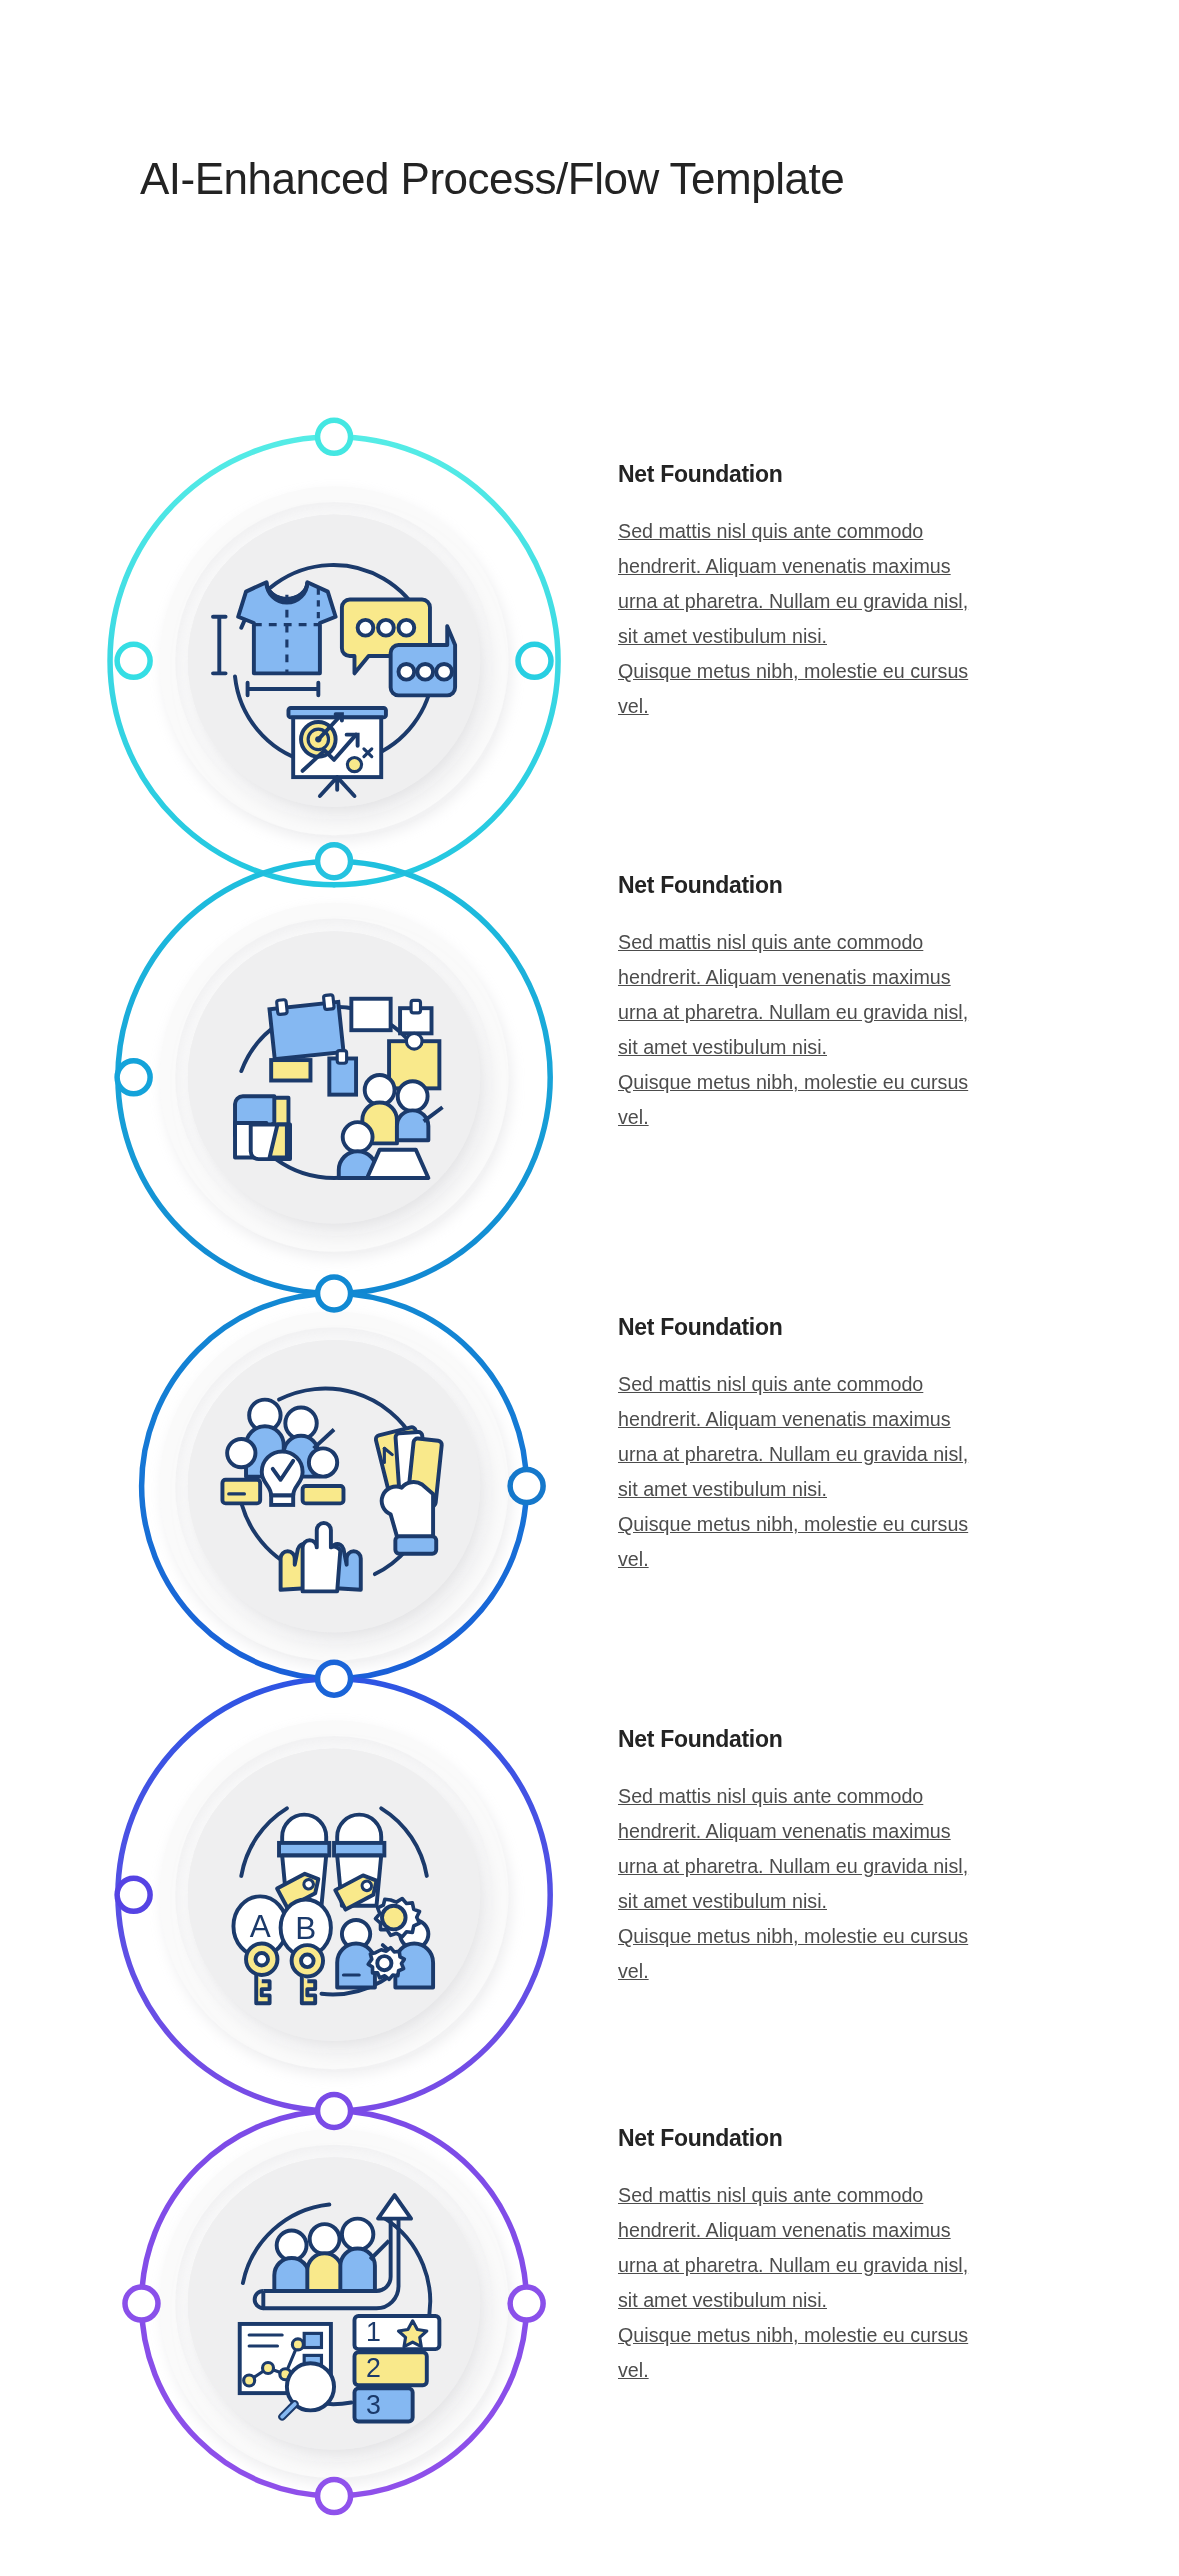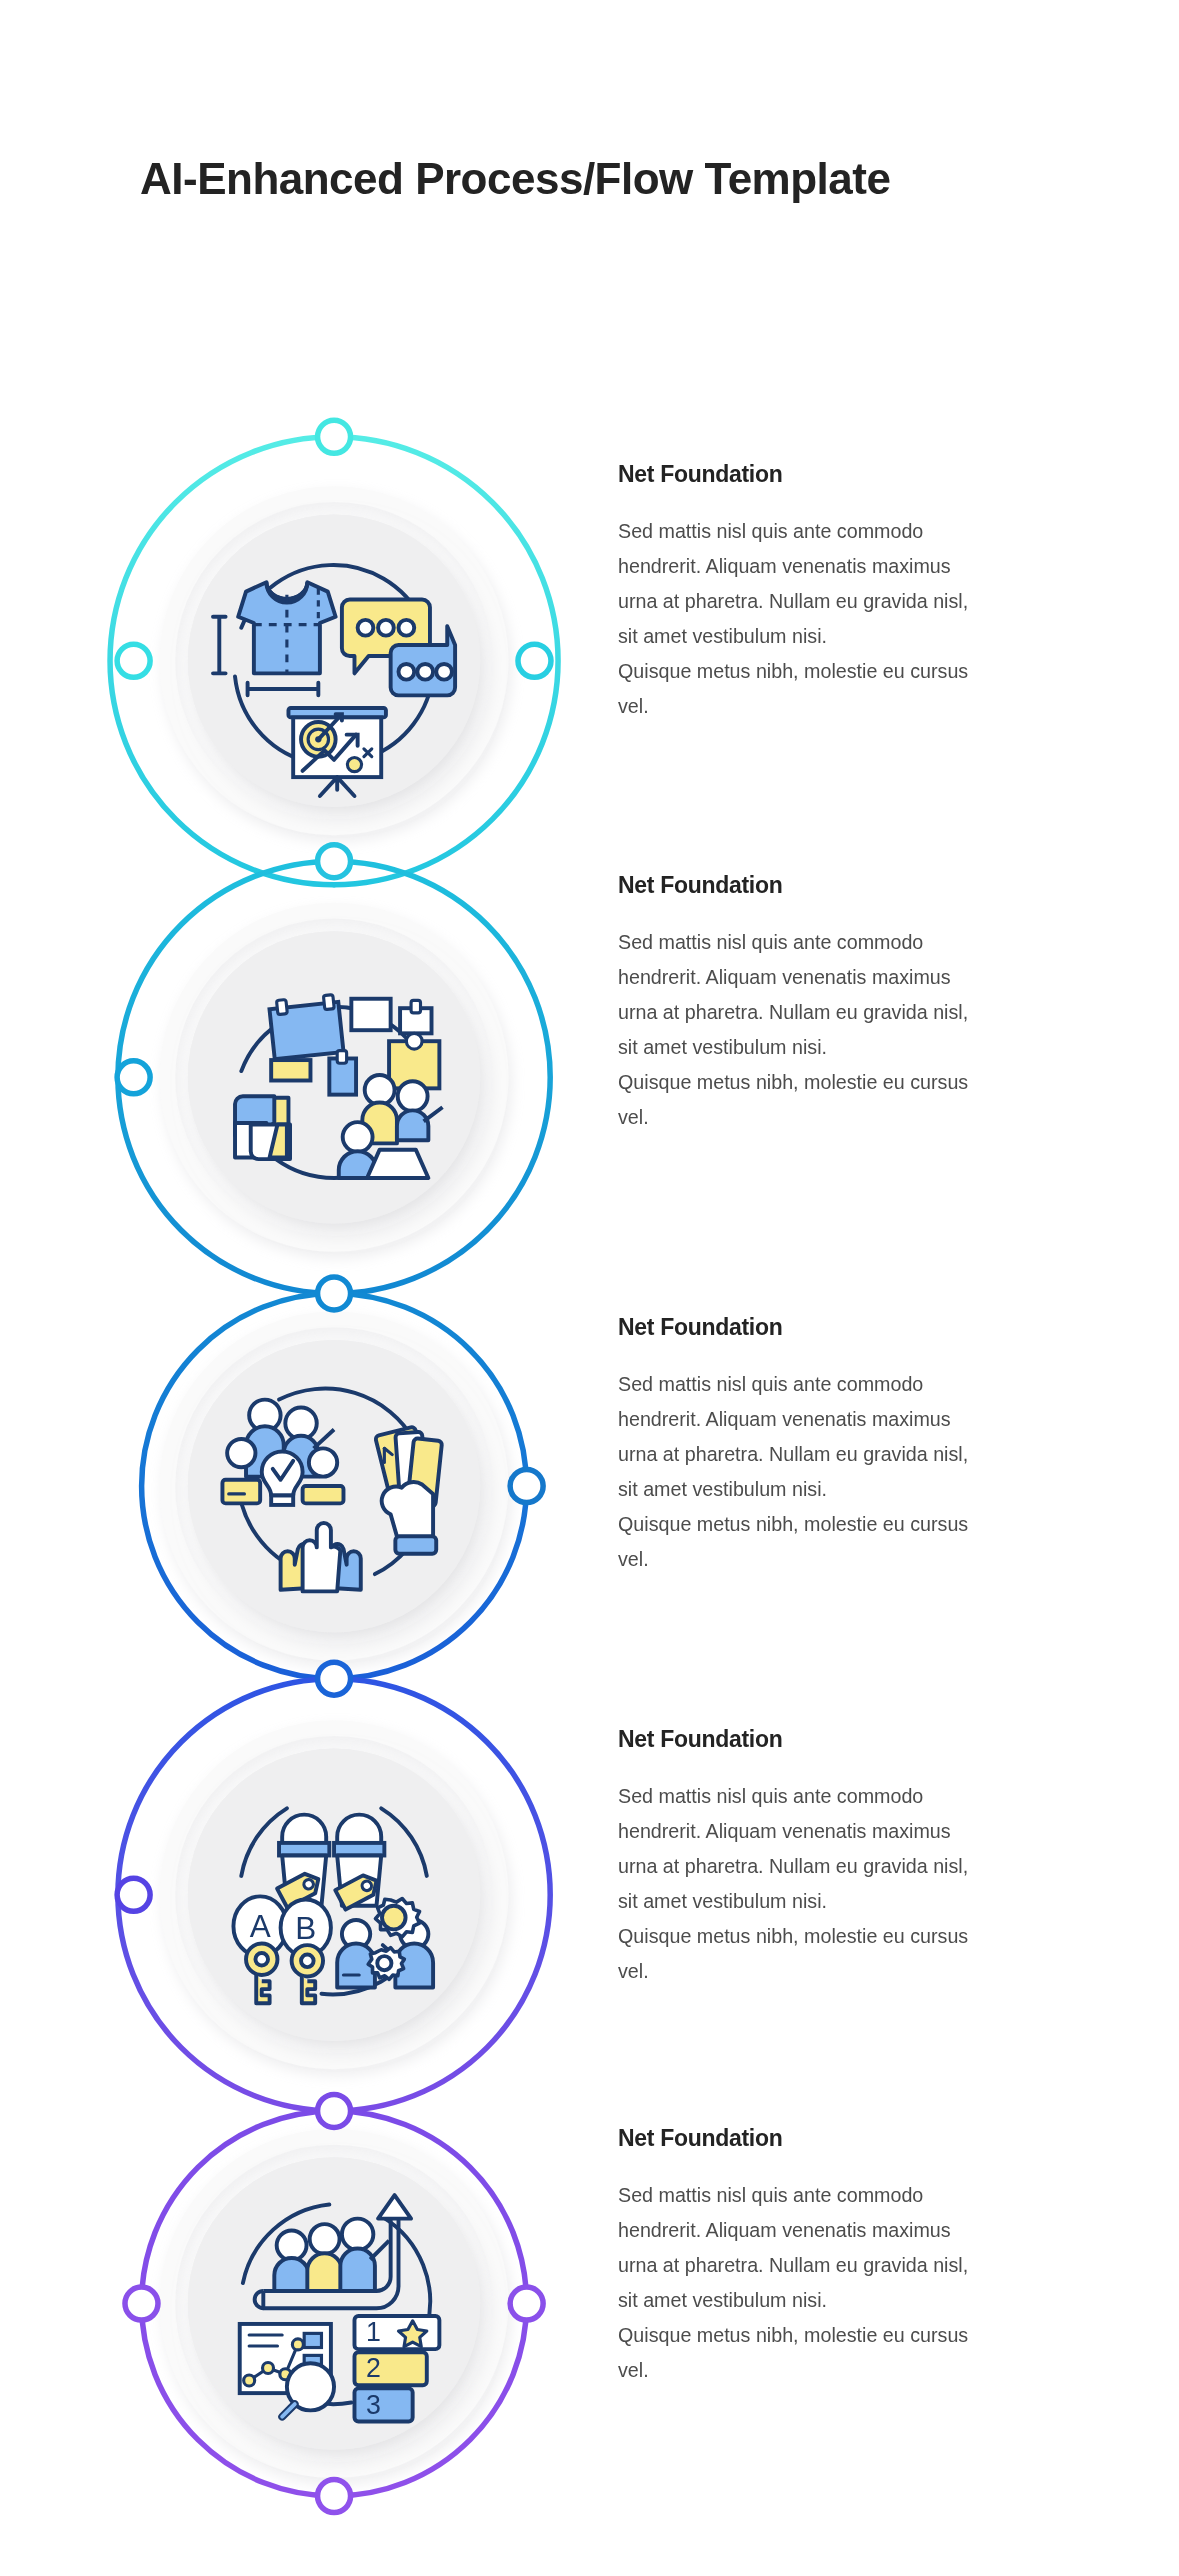"AI-Enhanced Process/Flow Template" #page-title { font-weight: bold -> normal }
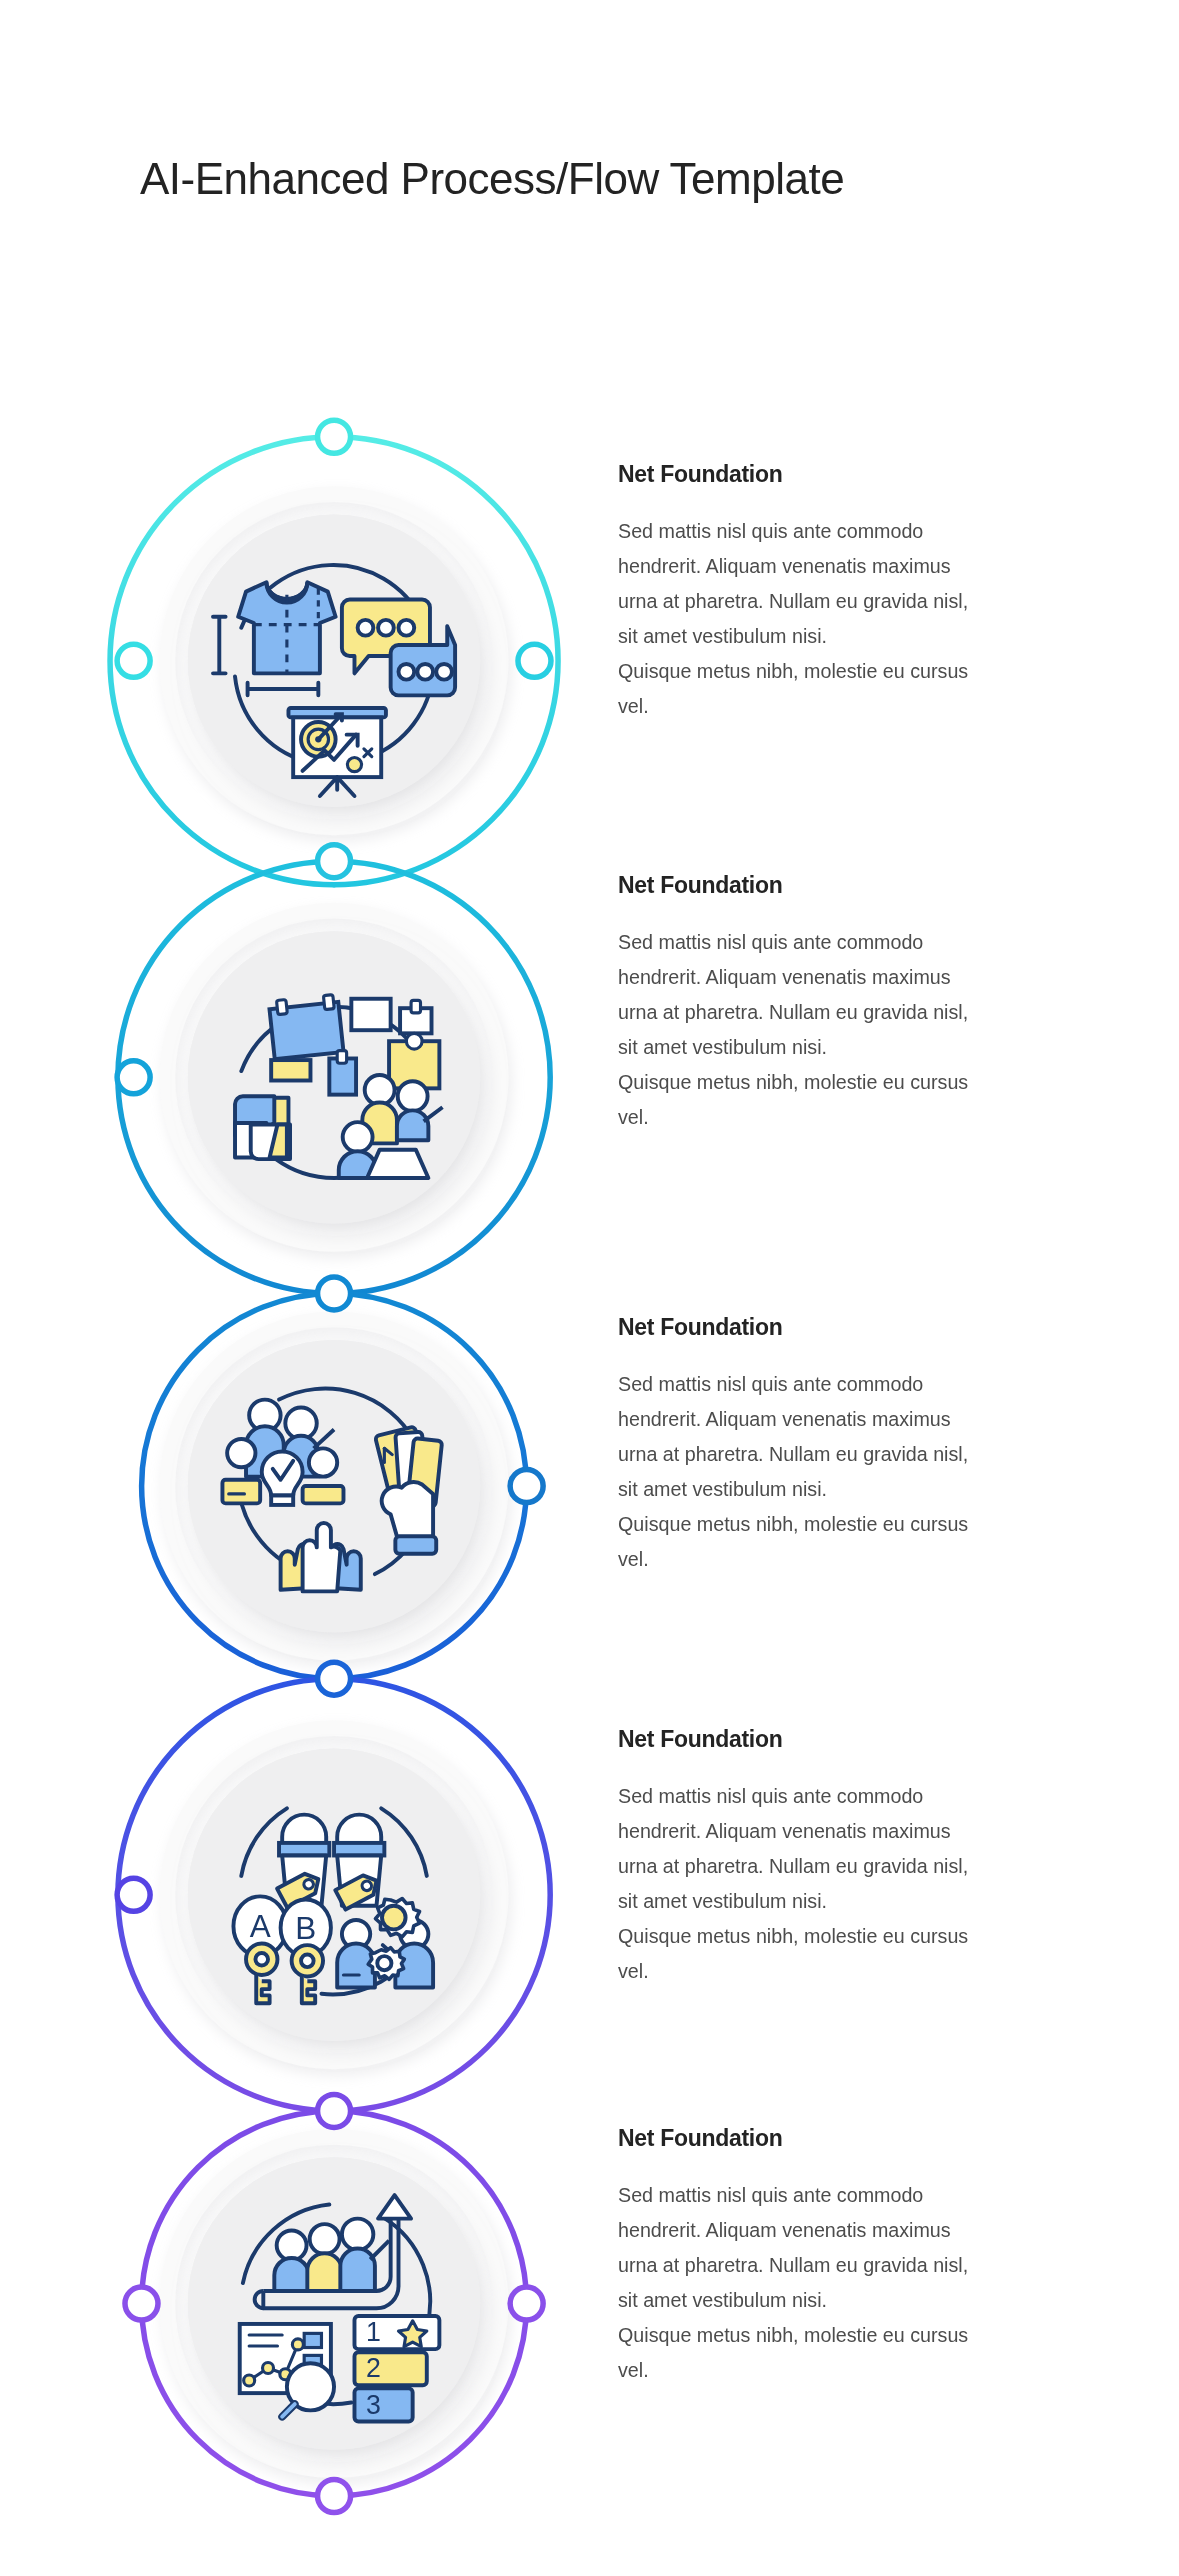"Sed mattis nisl quis ante" .sec-body { text-decoration: none -> underline }
